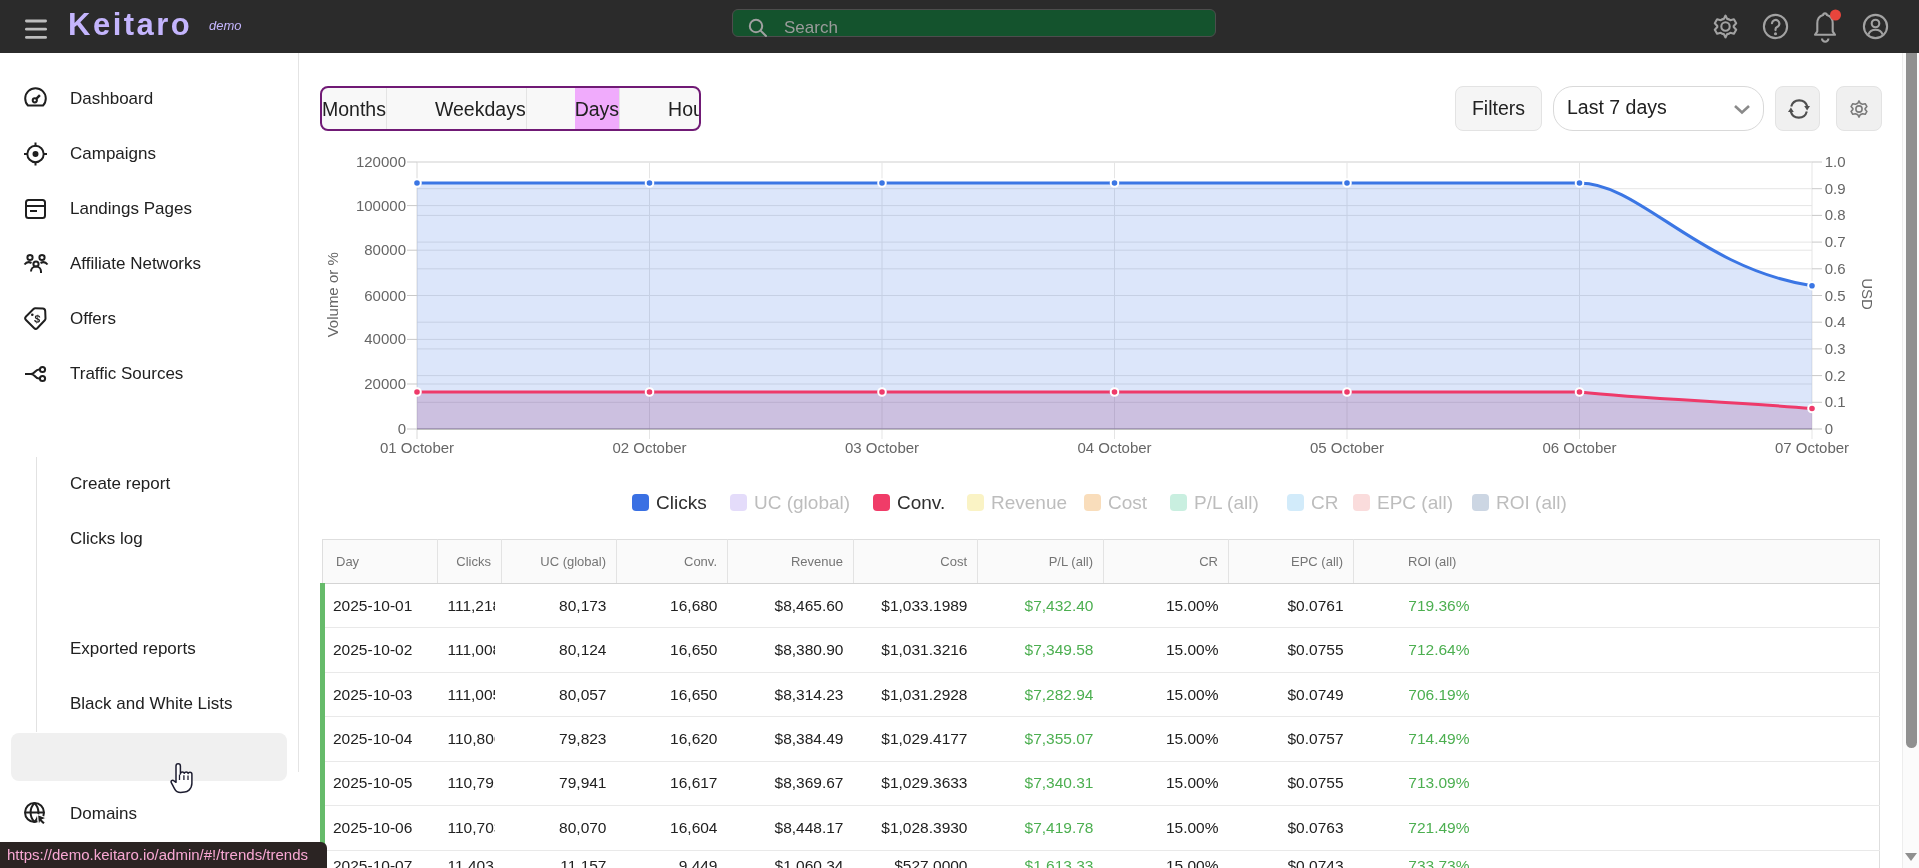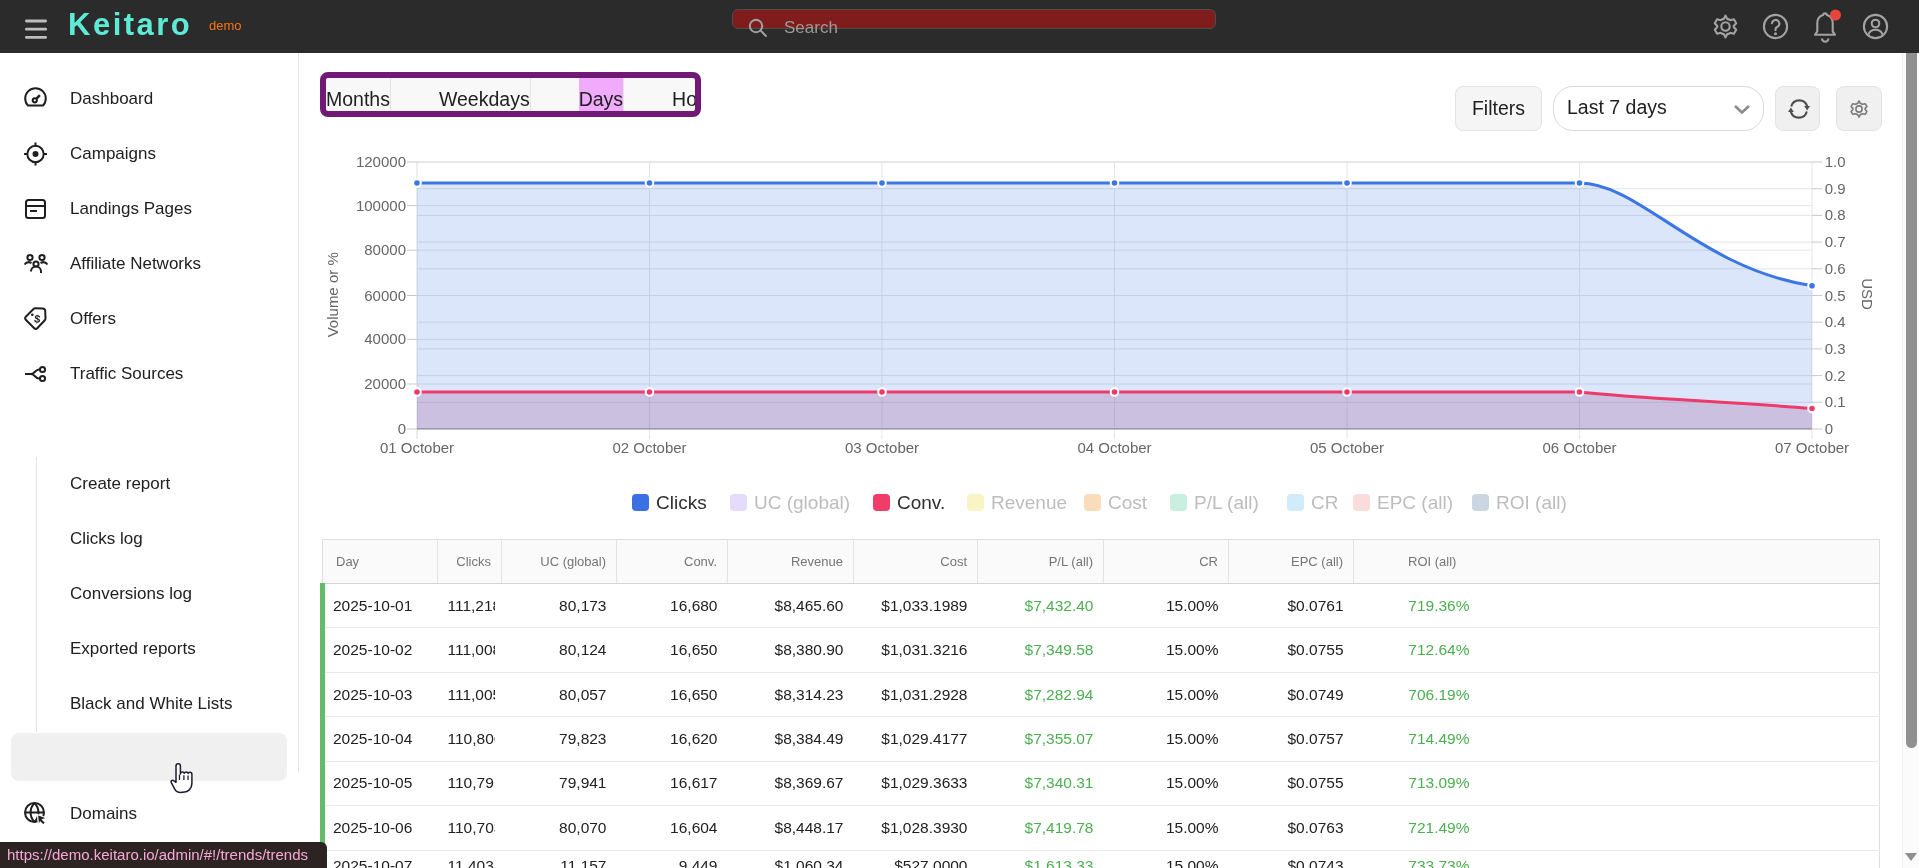"Keitaro" #logo { color: #5eead4 -> #c4b5fd }
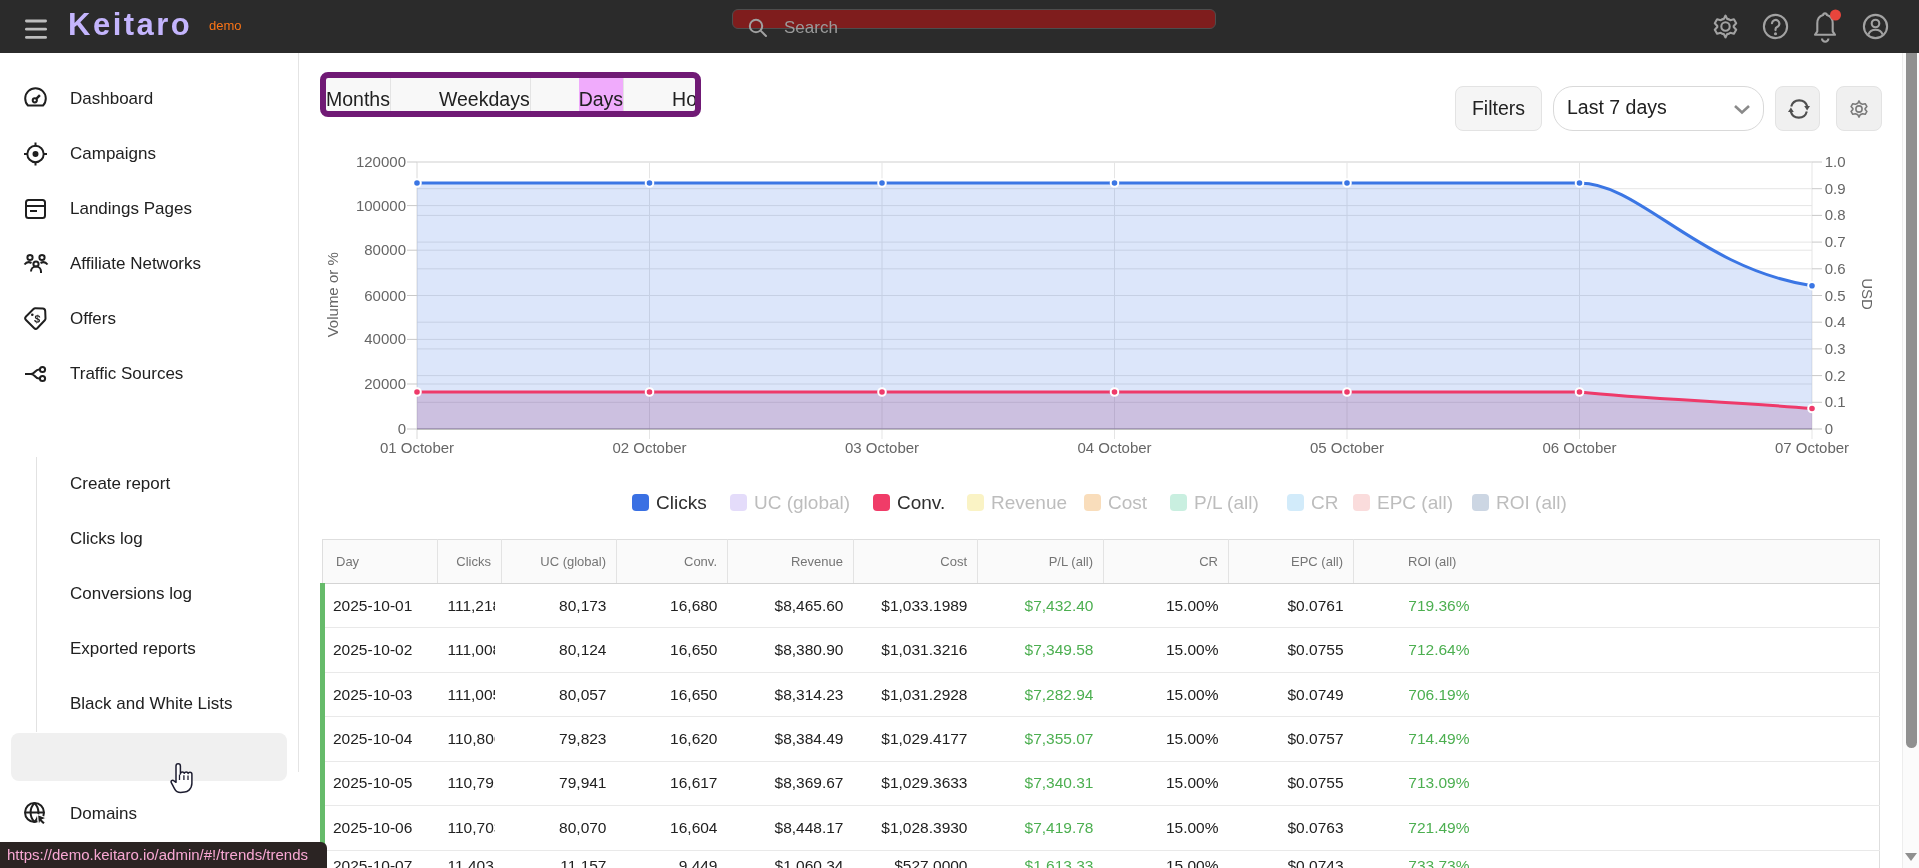"demo" #demo { color: #f97316 -> #c4b5fd; font-style: none -> italic }
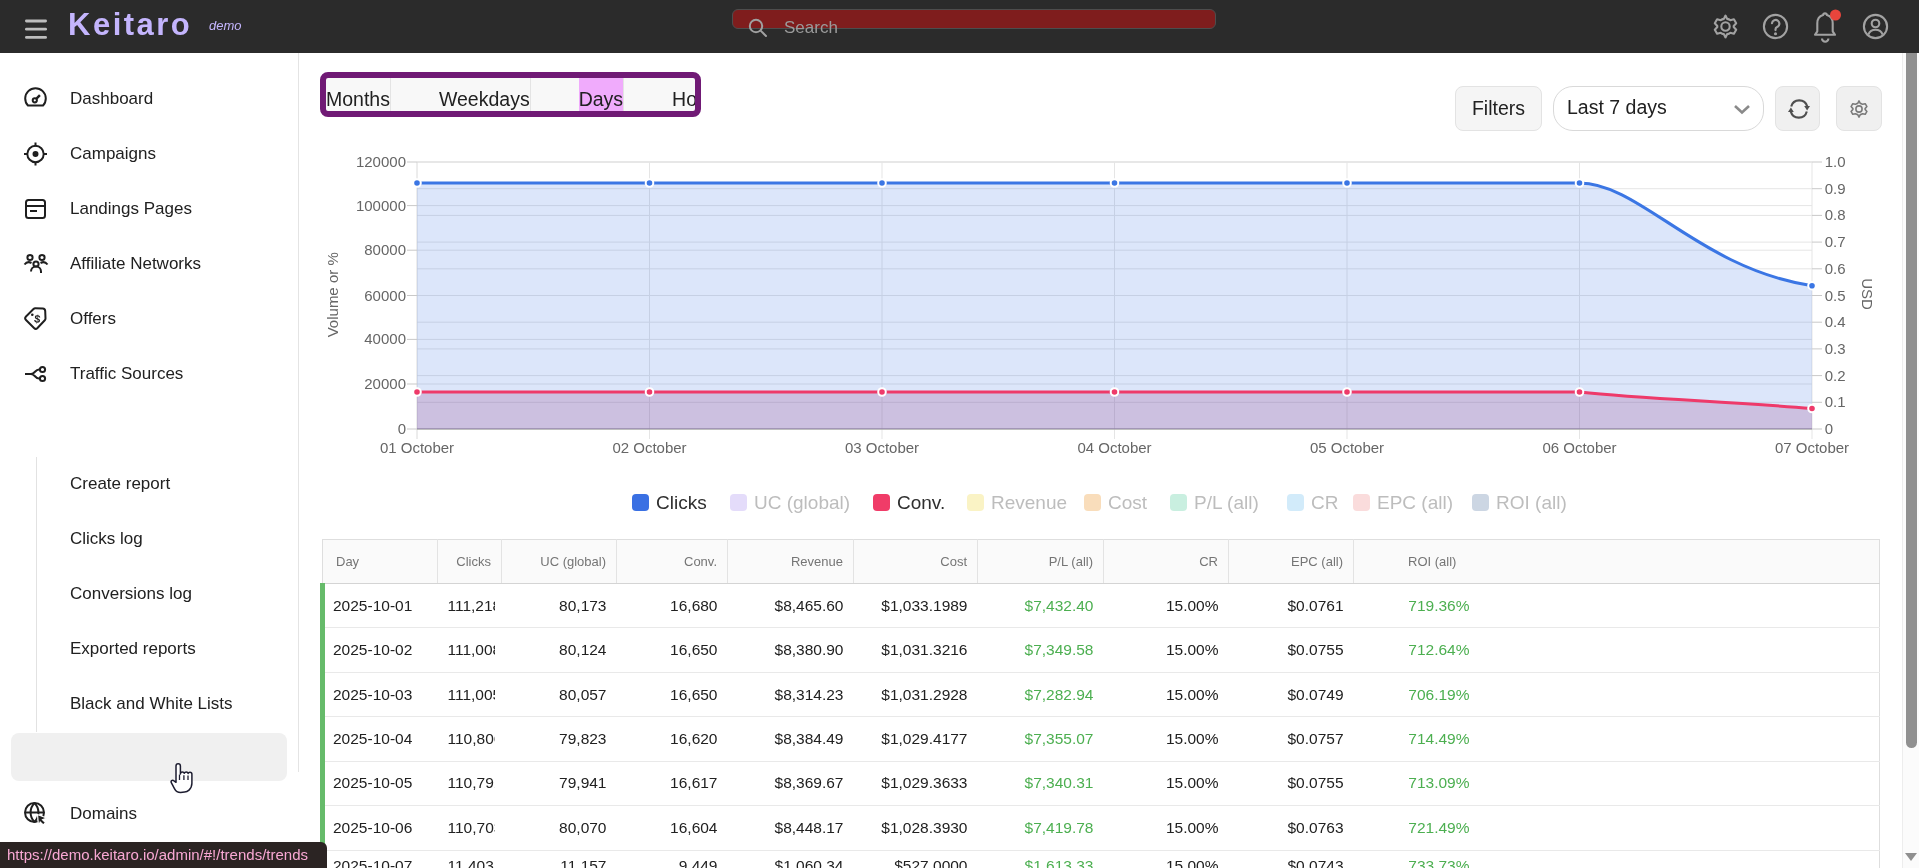"Search" #search { background: #7f1d1d -> #14532d; height: 20px -> 28px }
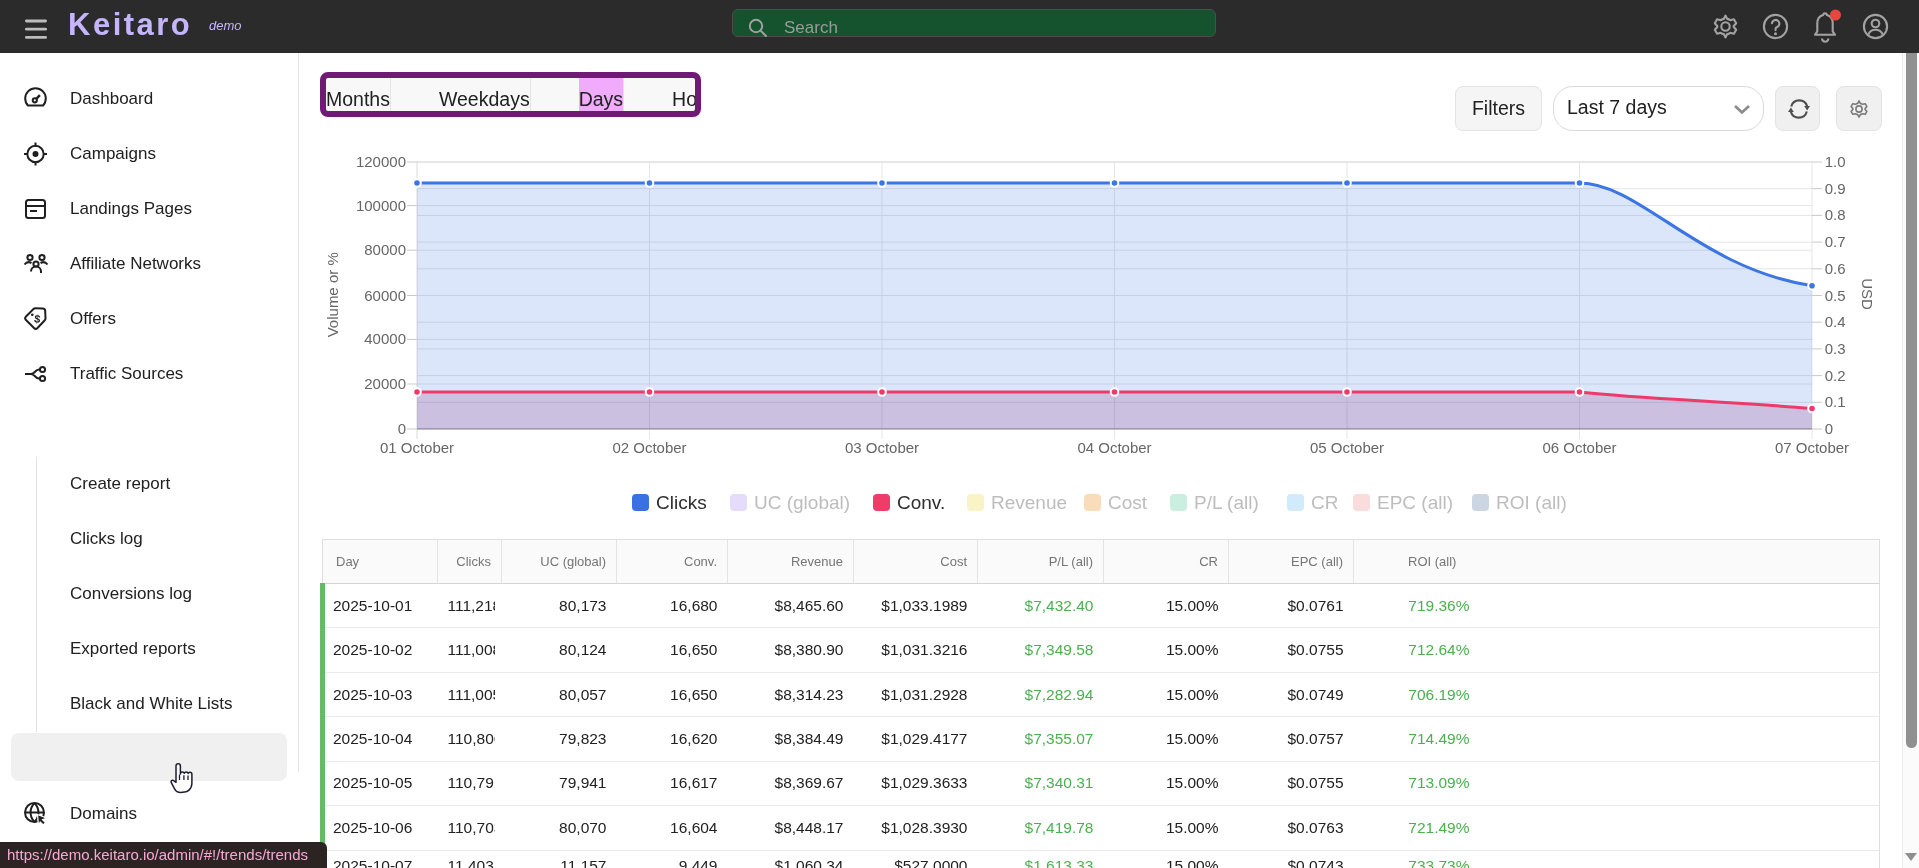"Months" #tabs { border: 6px solid #701a75 -> 2px solid #701a75; top: 72px -> 86px }
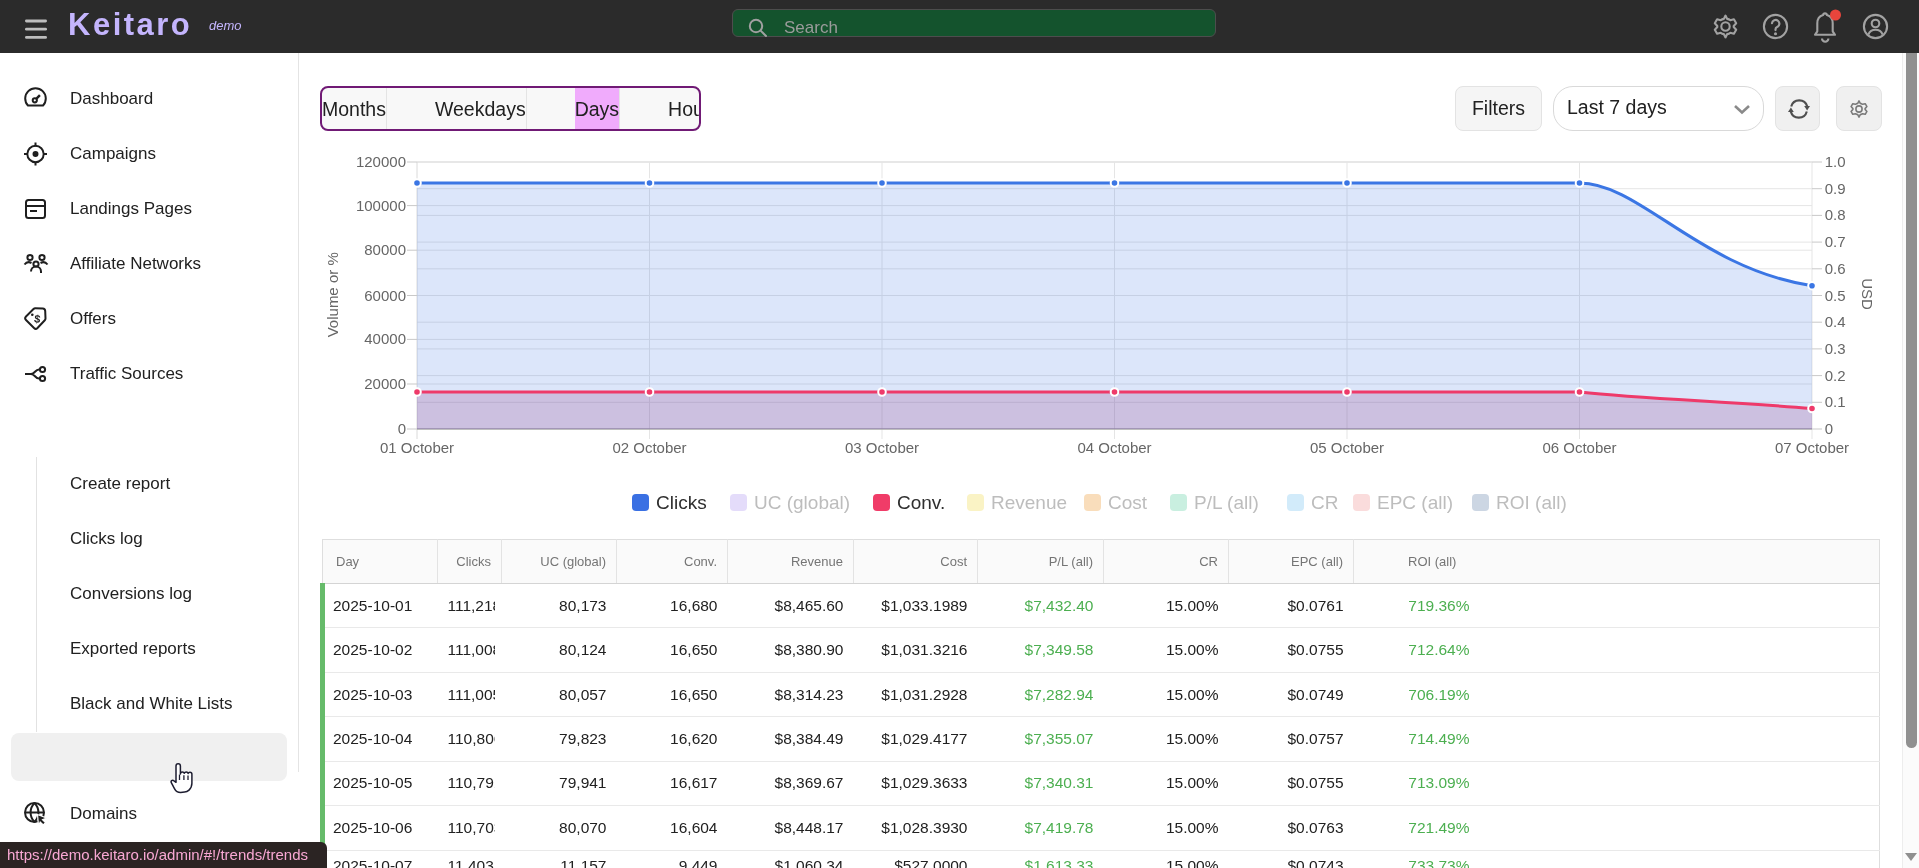"Conversions log" div.mitem { html: <div> <div>Conversions log</div> </div> -> none }
